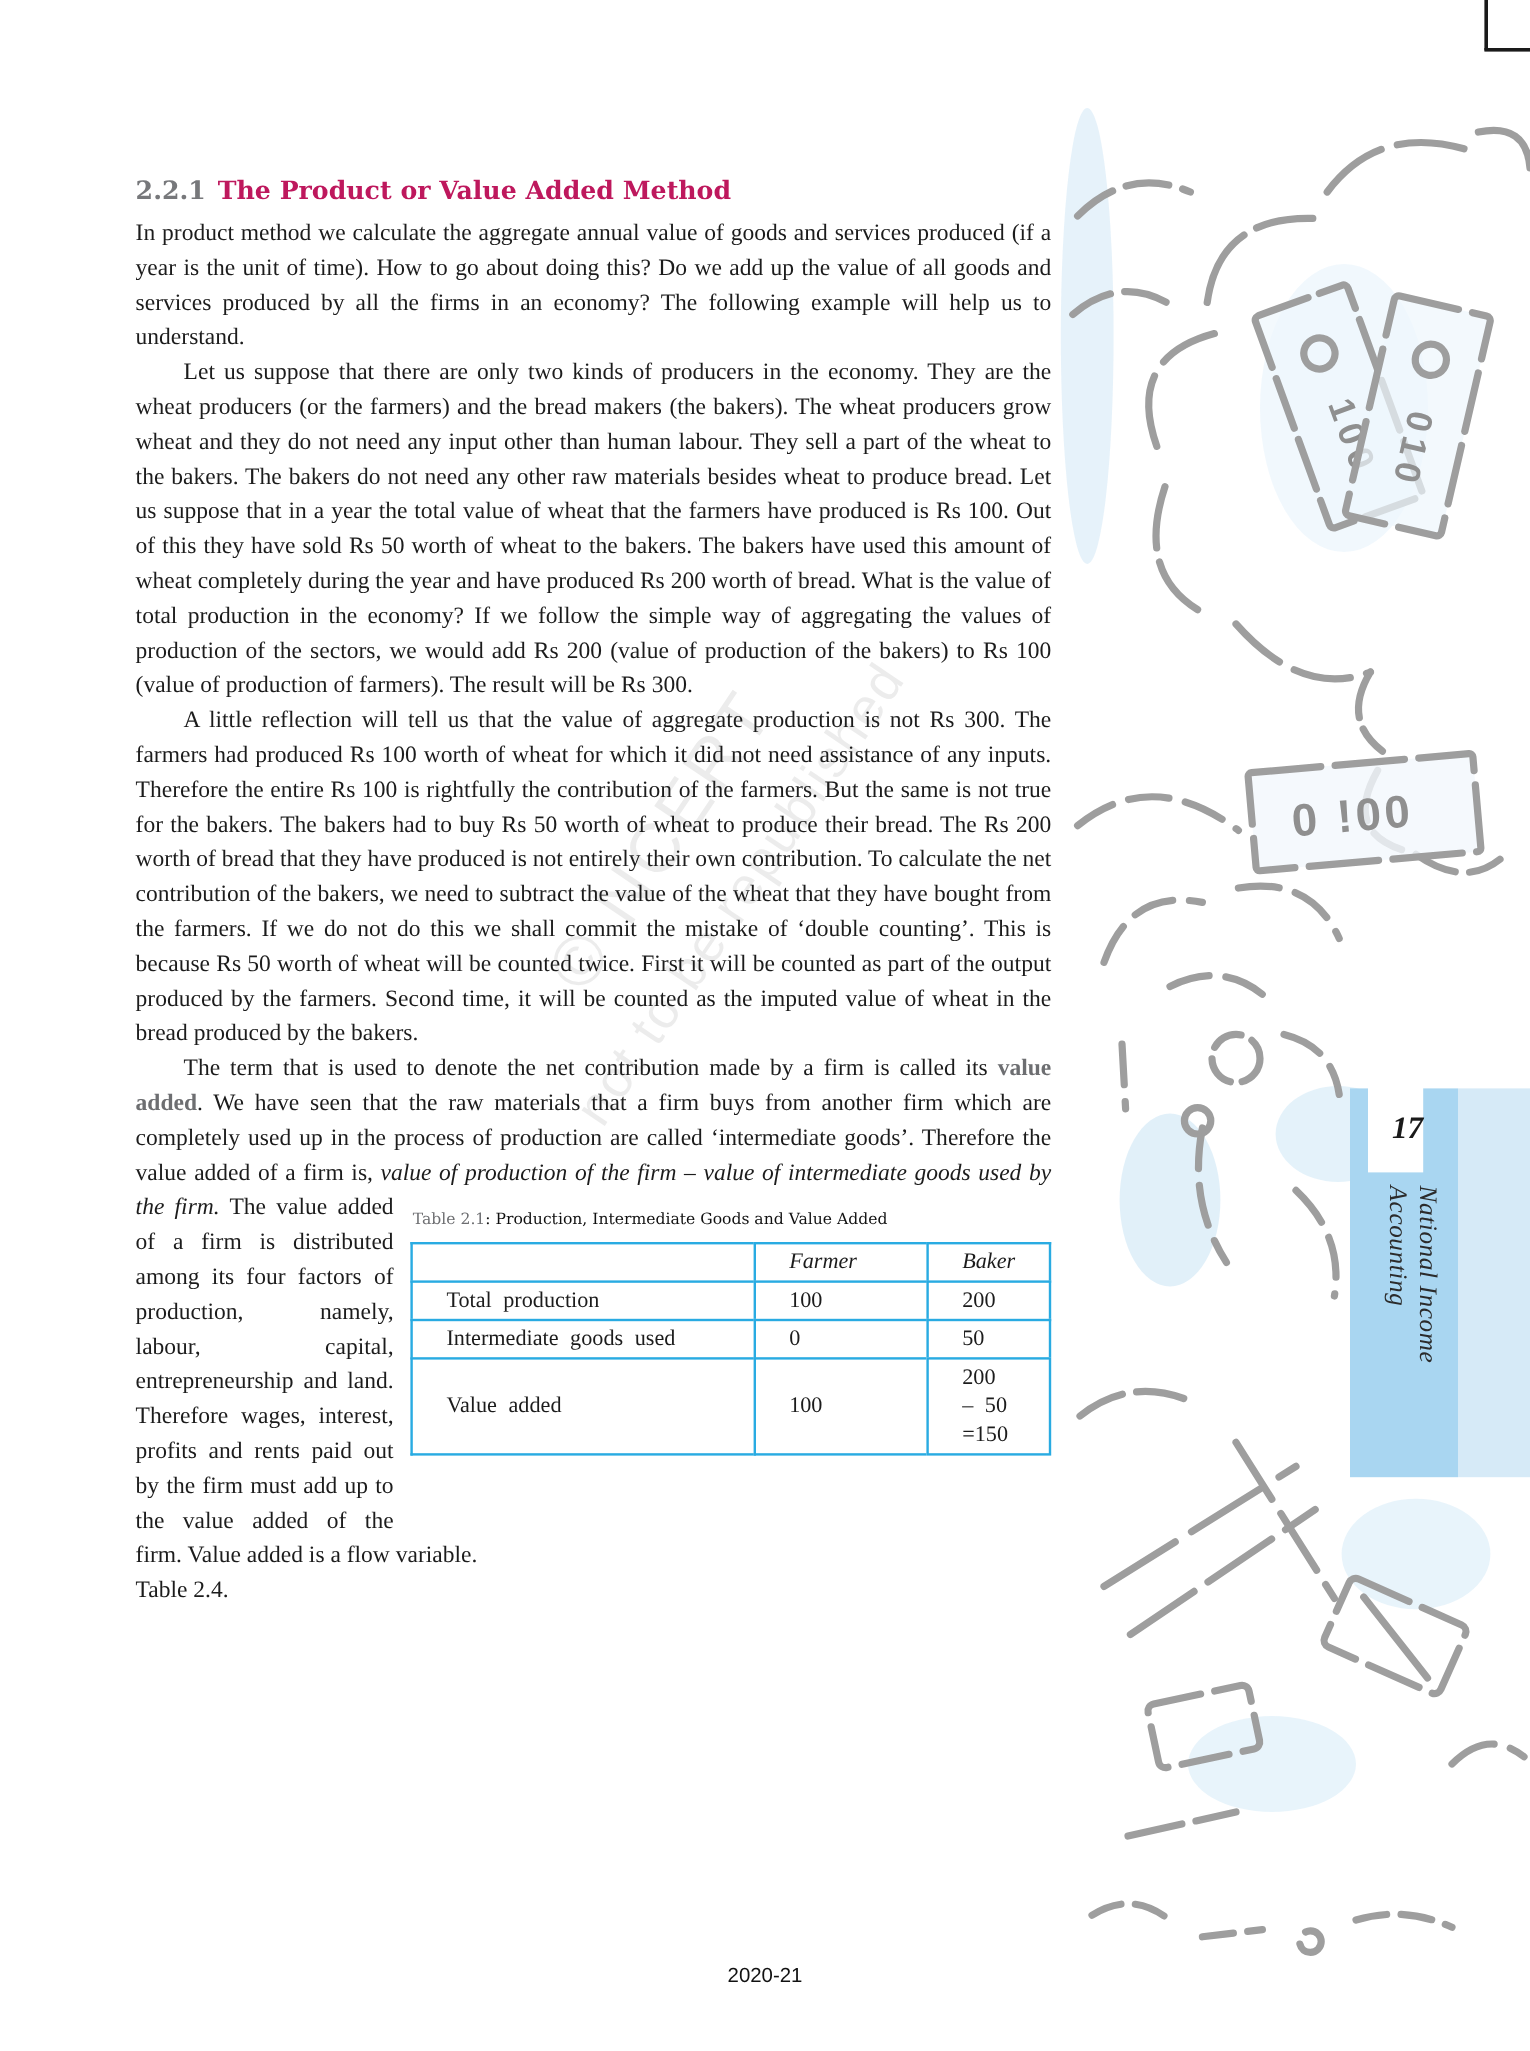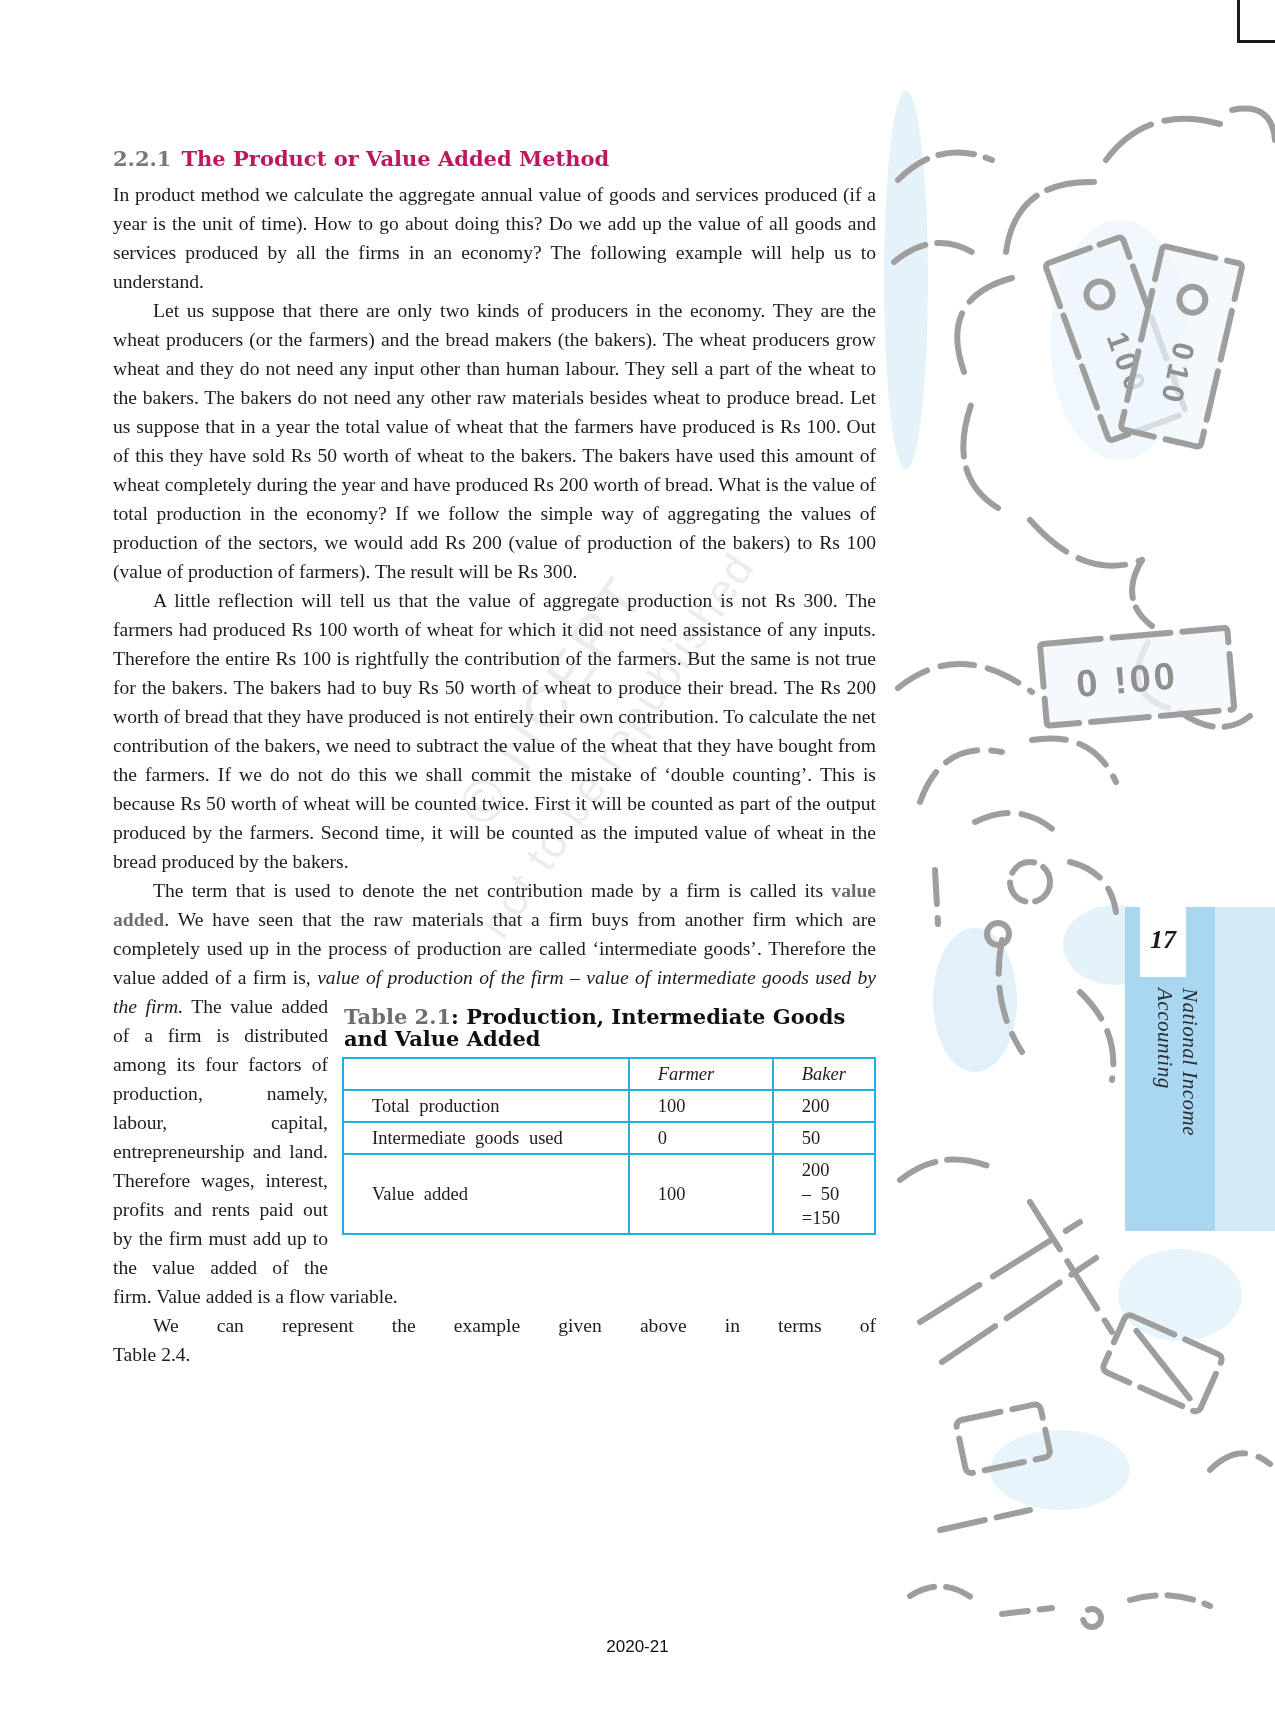"17" .pg-box { justify-content: center -> flex-end }
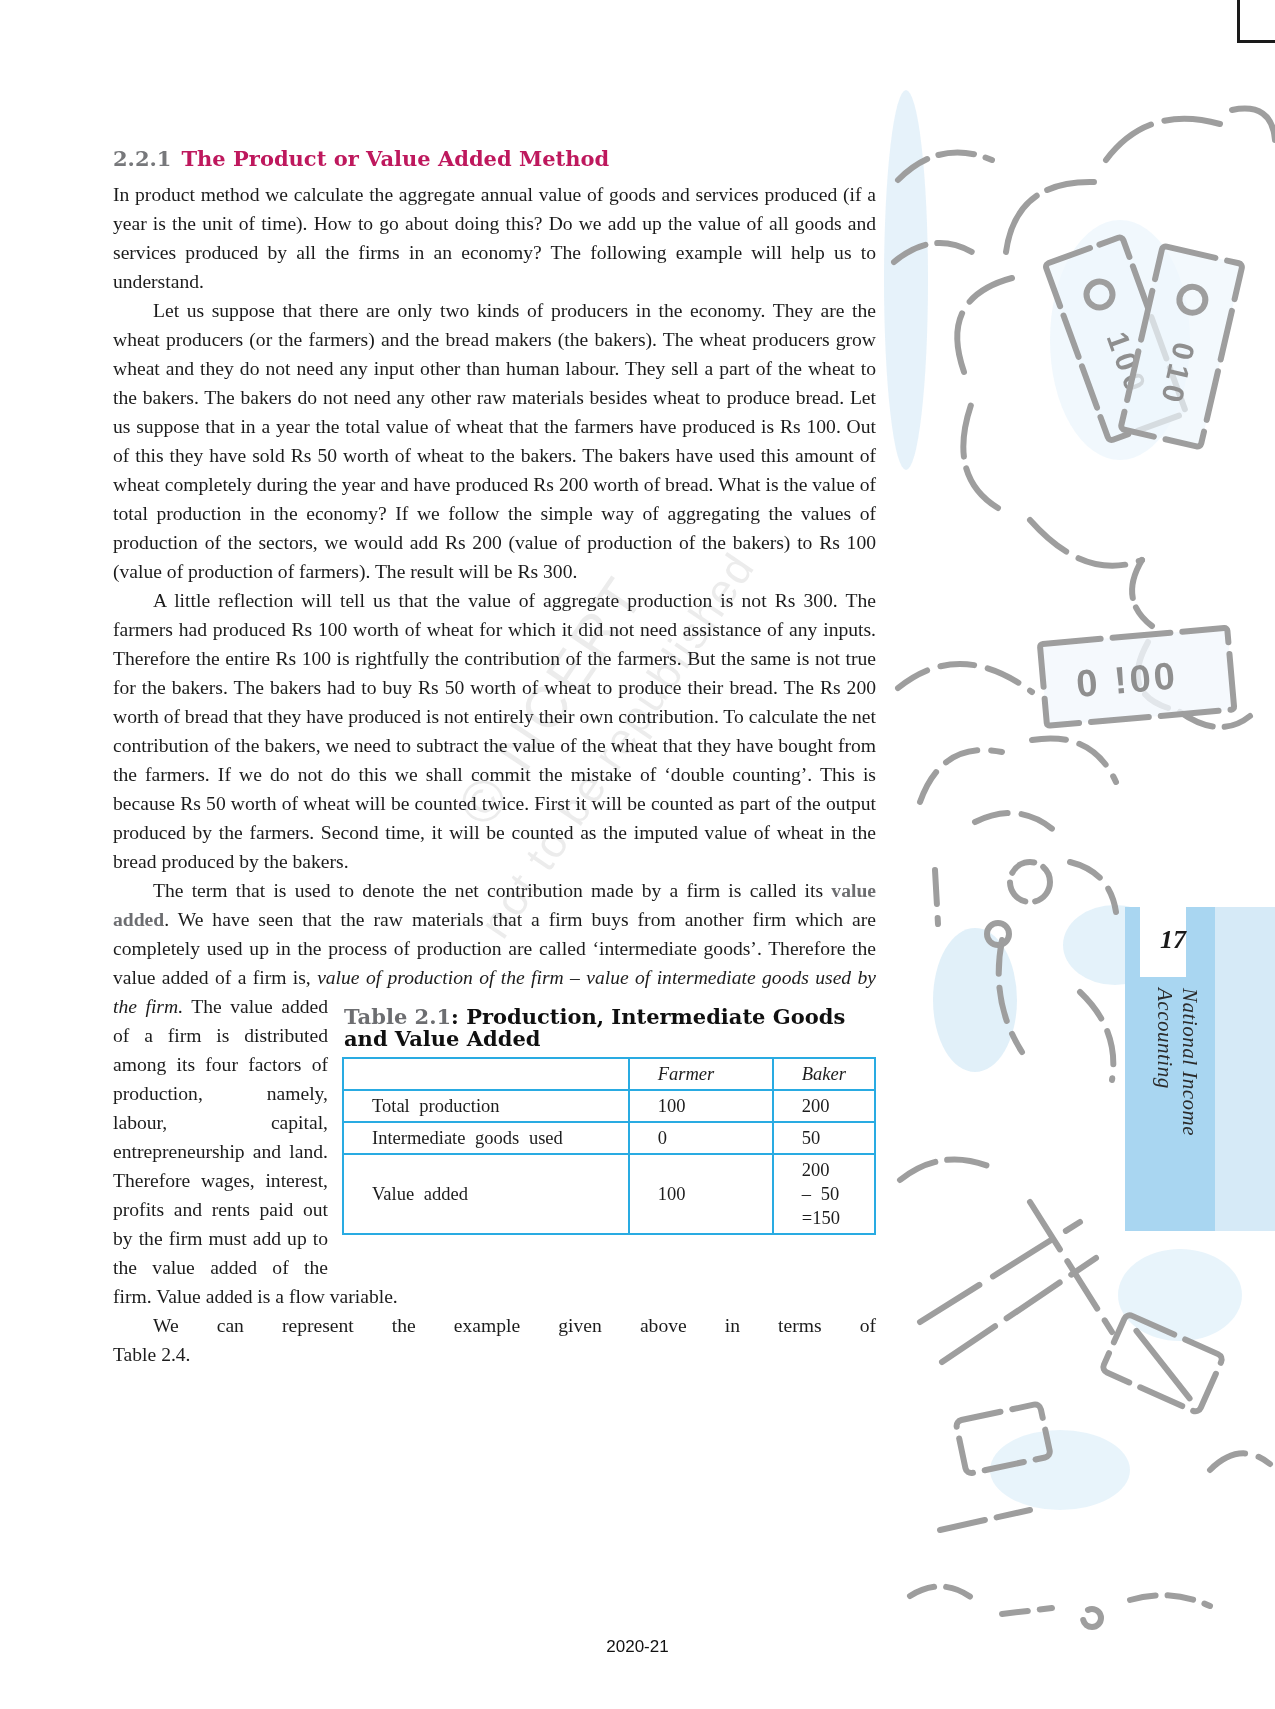"Table 2.1: Production, Intermediate" .tbl-caption { font-size: 21px -> 13px; font-weight: bold -> normal }
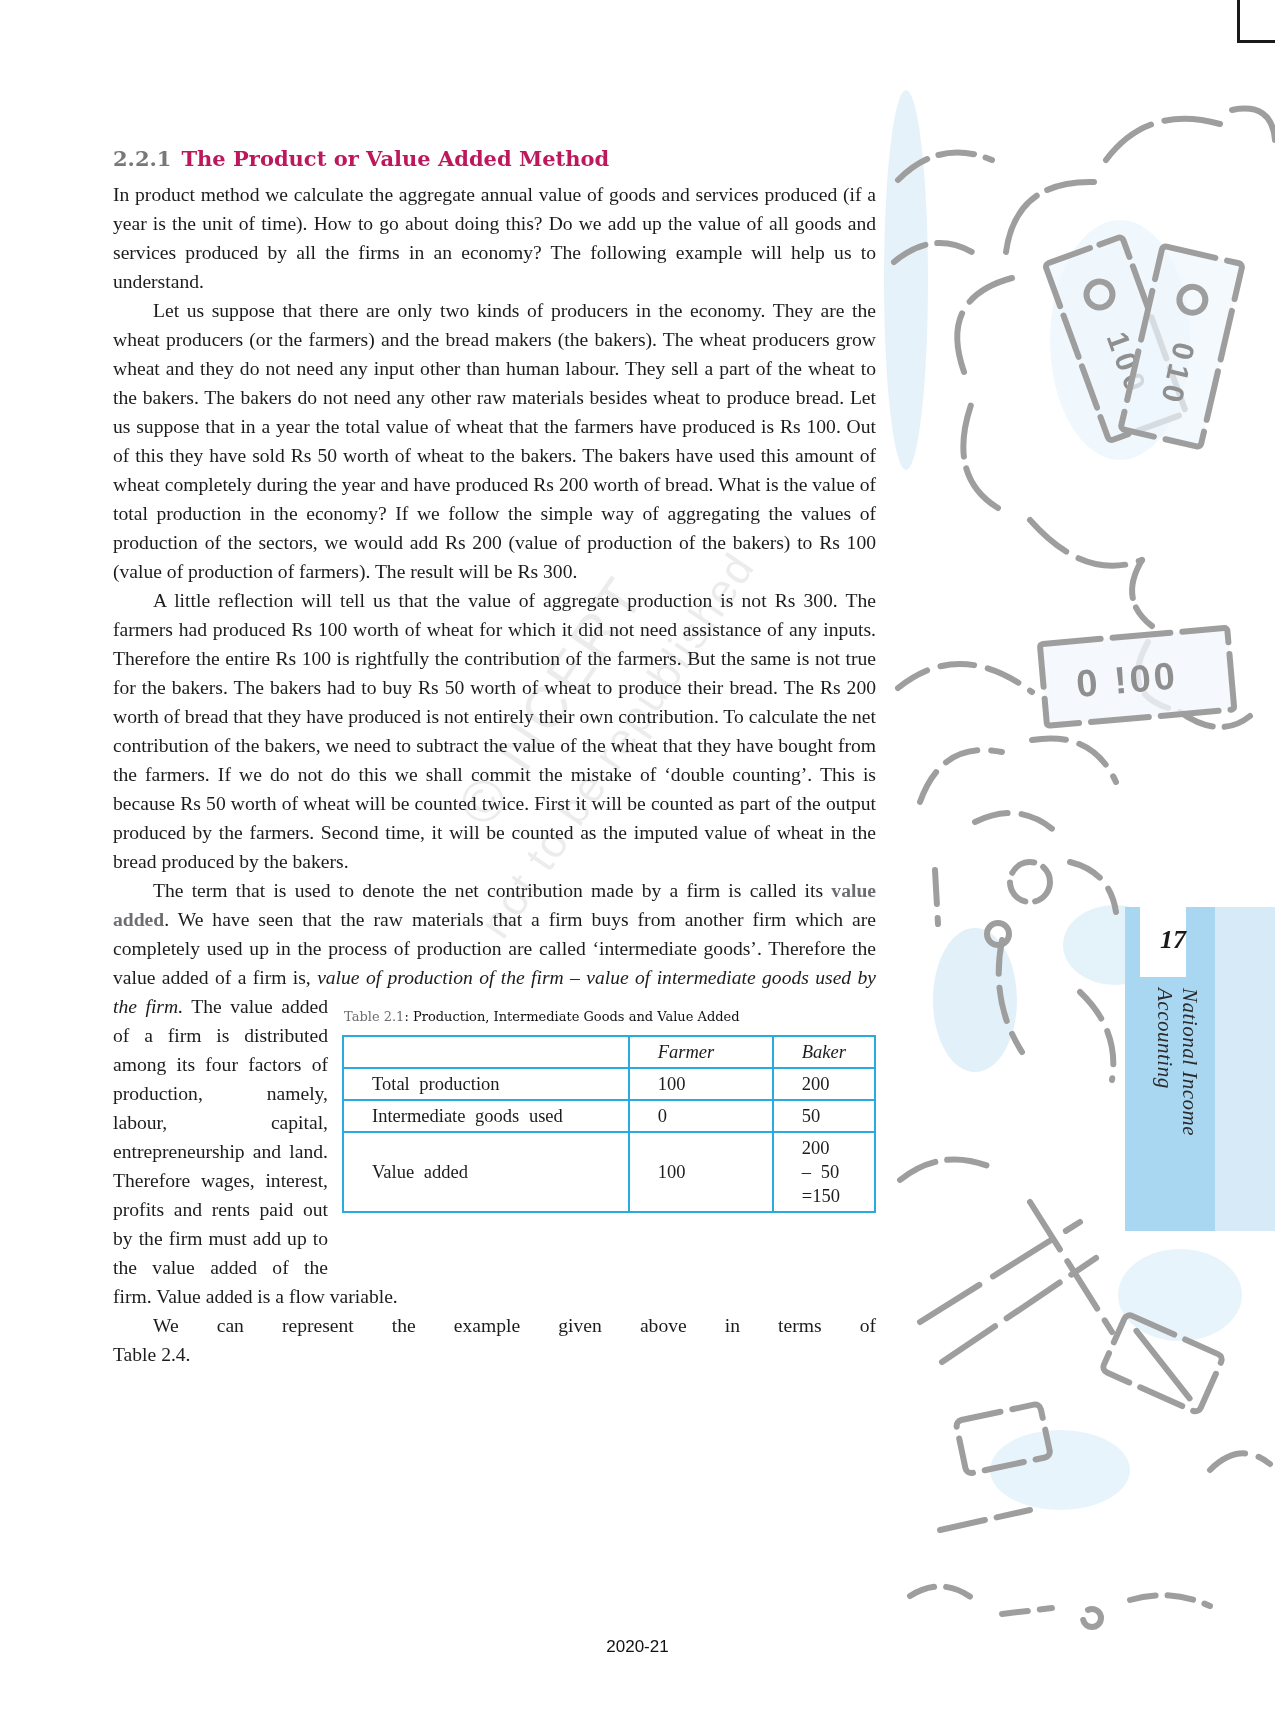"We can represent the example" div.just-line { html: <div>We can represent the example given above in terms of</div> -> none }
